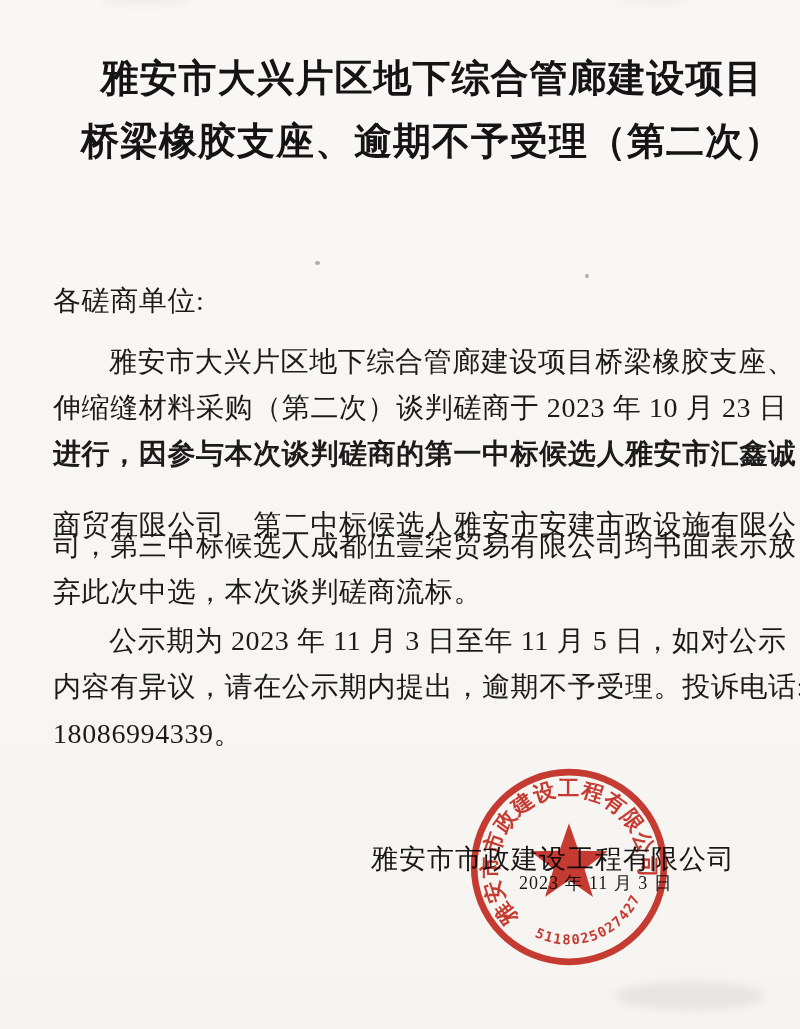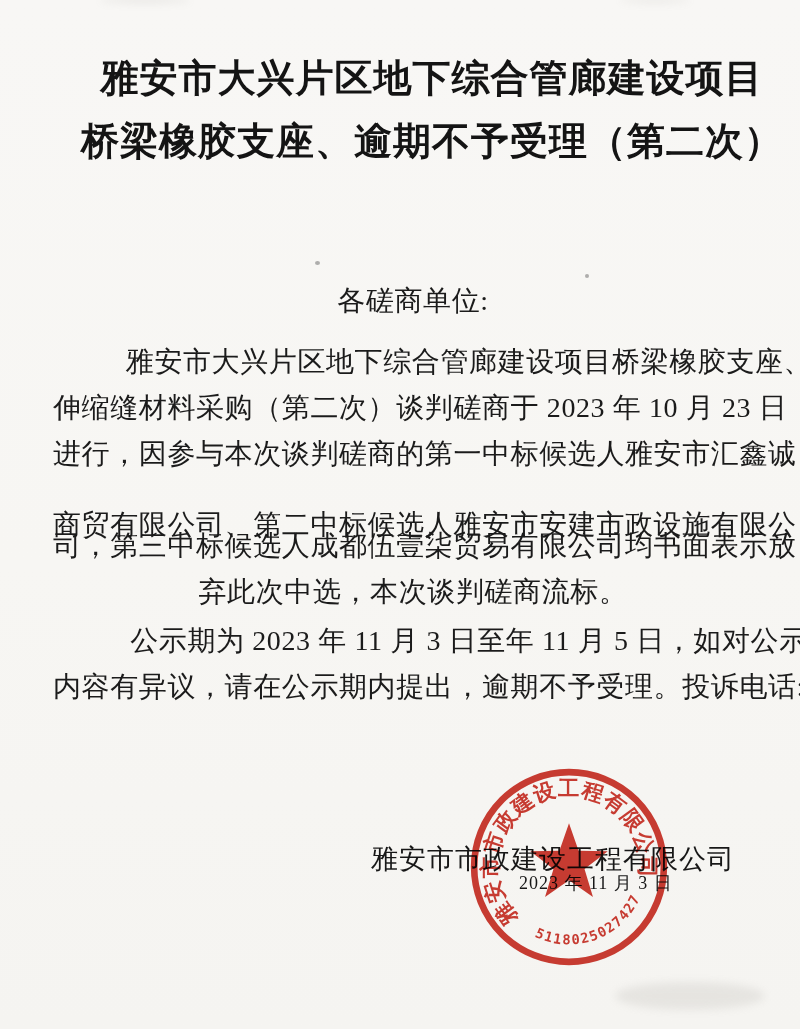"各磋商单位:" .bodyline { text-align: center -> none }
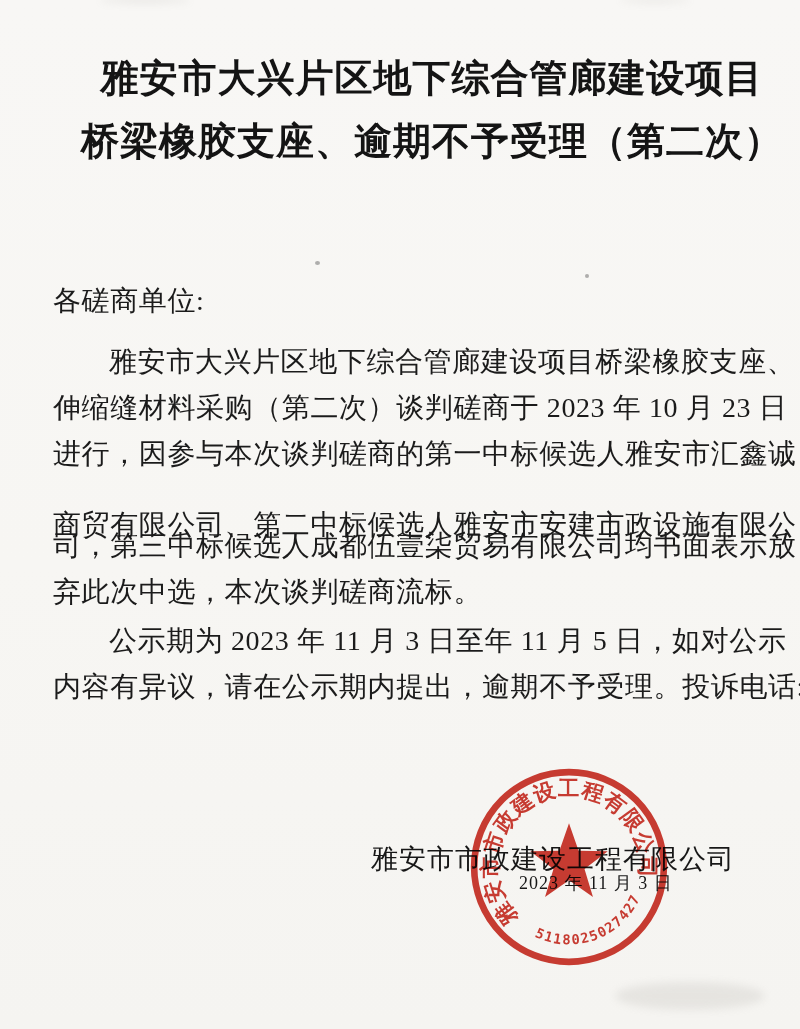"进行，因参与本次谈判磋商的第一中标候选人雅安市汇鑫诚" .p1l3 { font-weight: none -> bold }
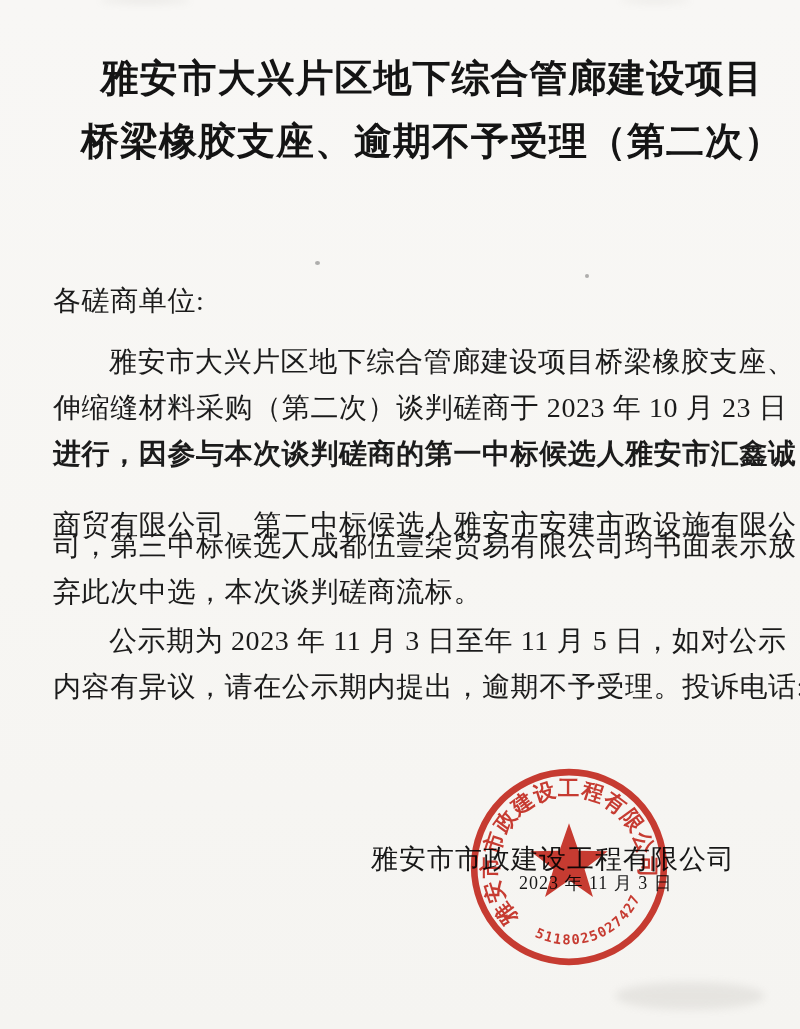"18086994339。" div.bodyline { html: none -> <div>18086994339。</div> }
